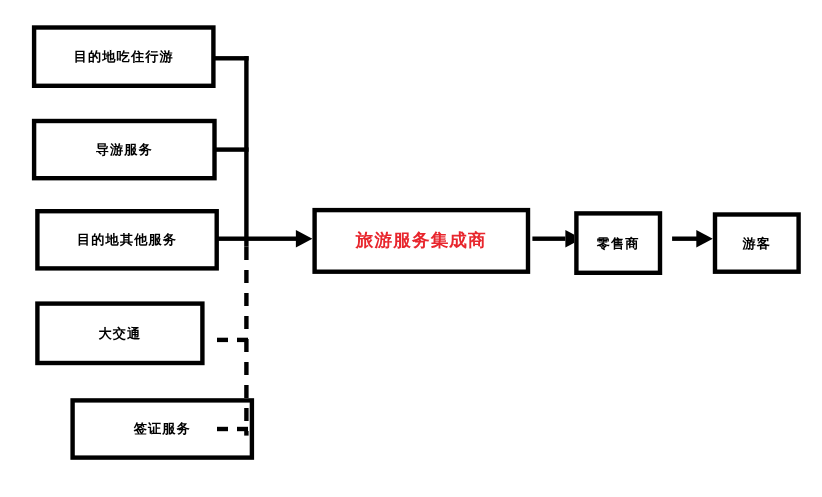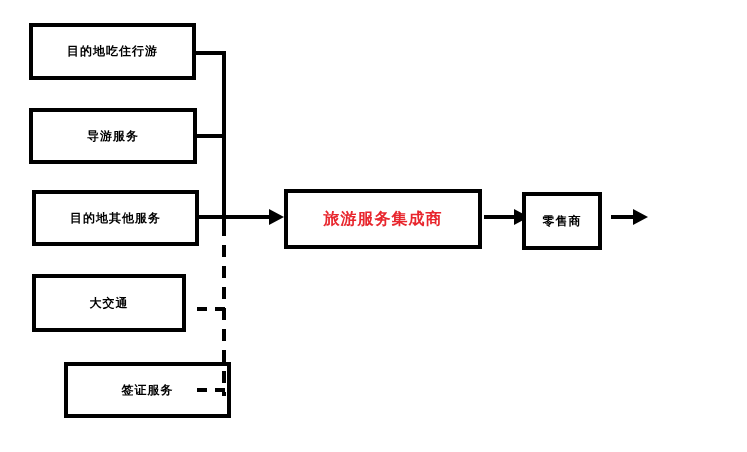"游客" div.node { html: none -> <div> <span>游客</span> </div> }
